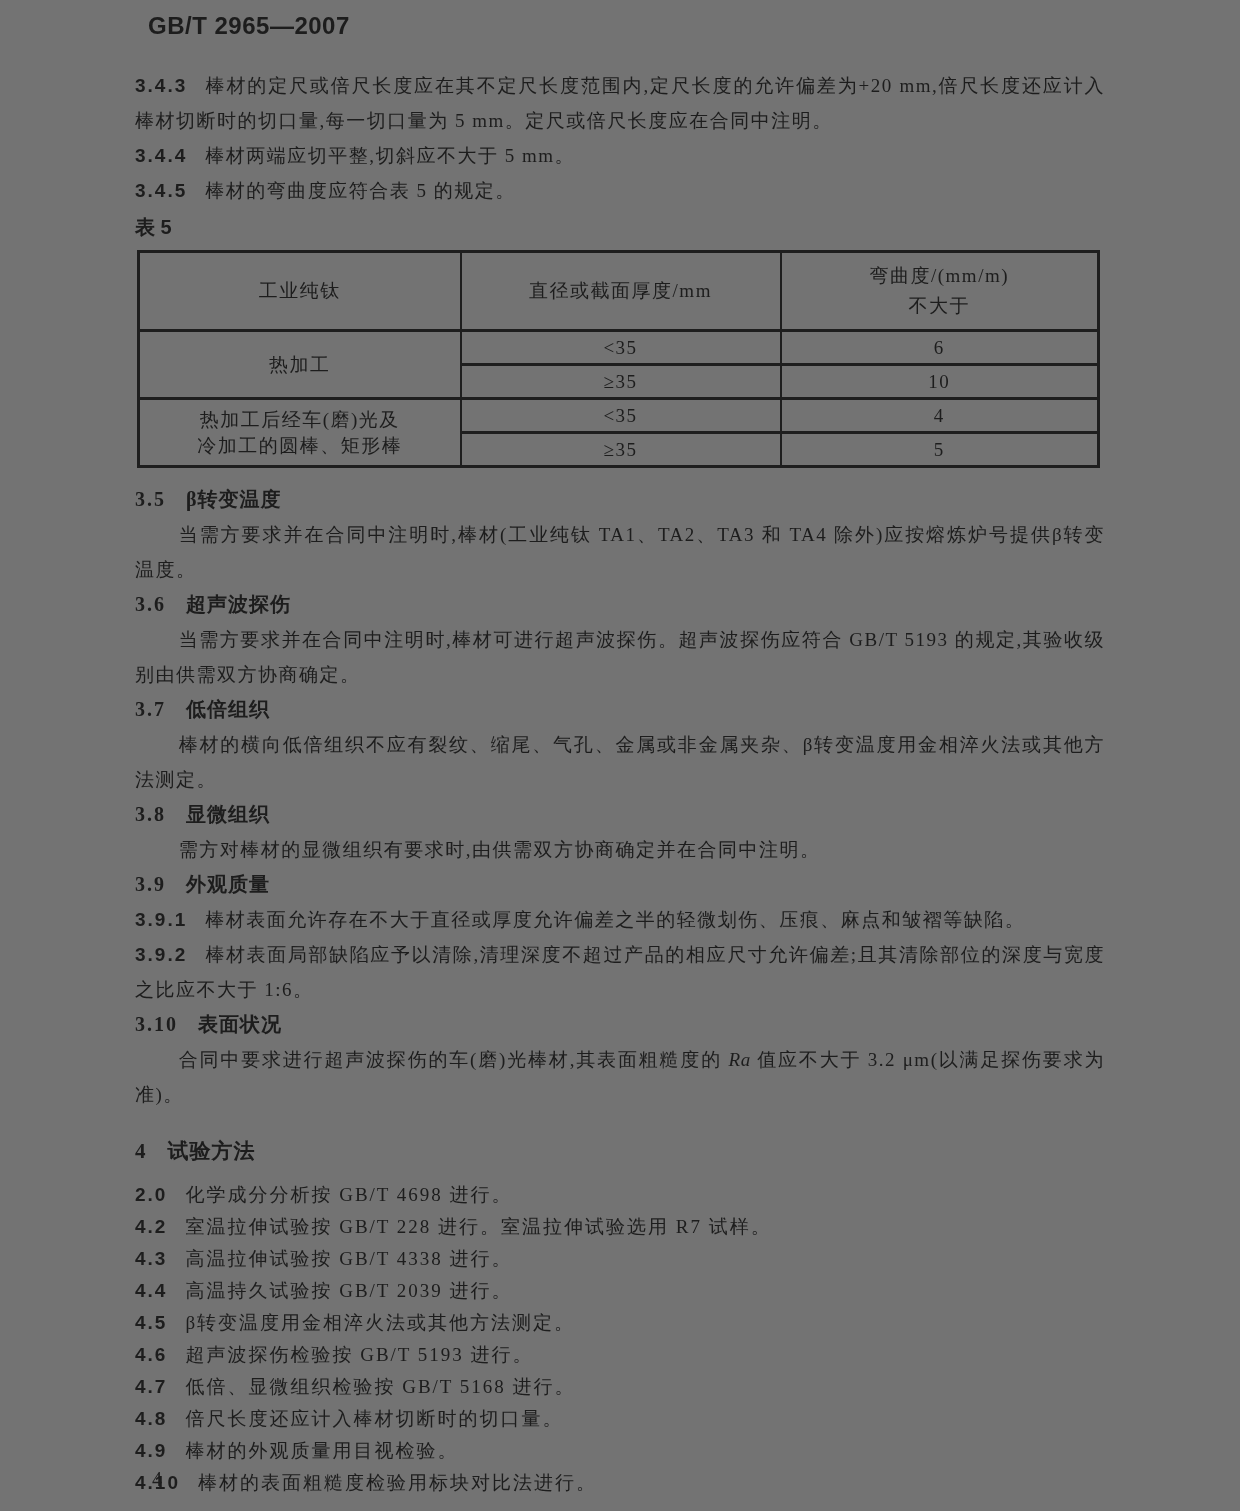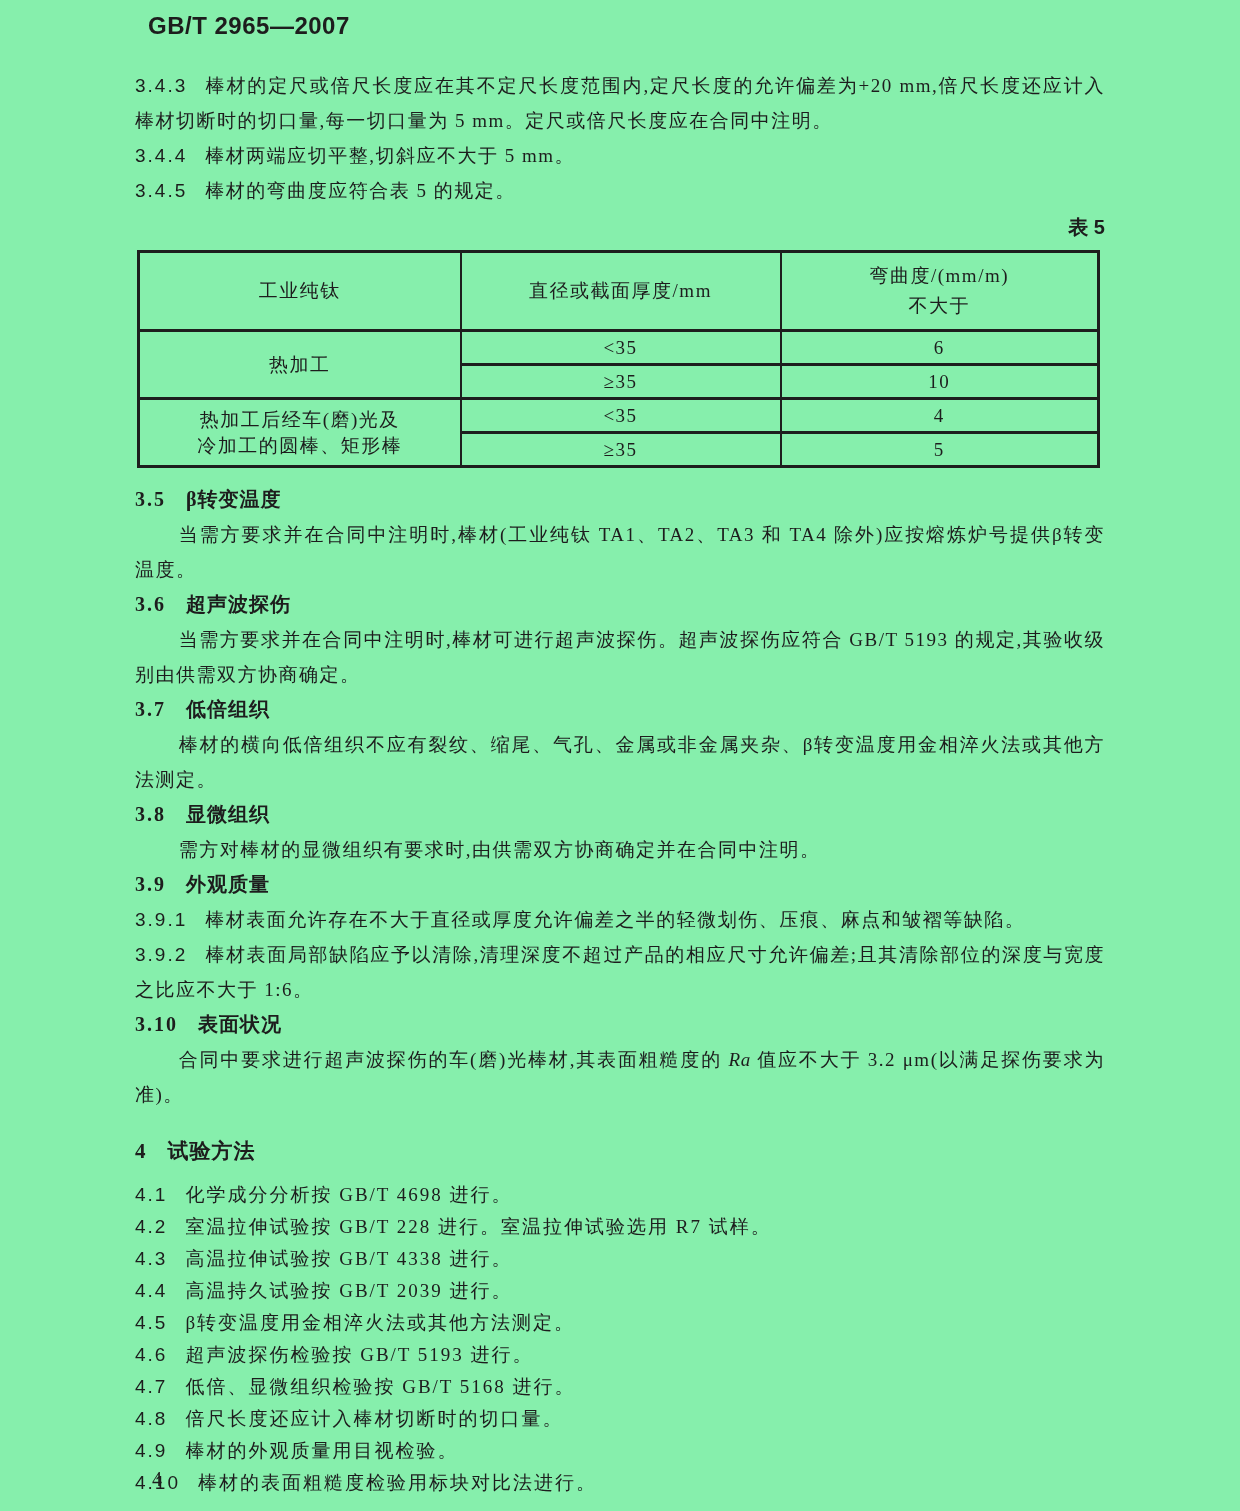"GB/T 2965—2007" .page { background: #86efac -> #737373 }
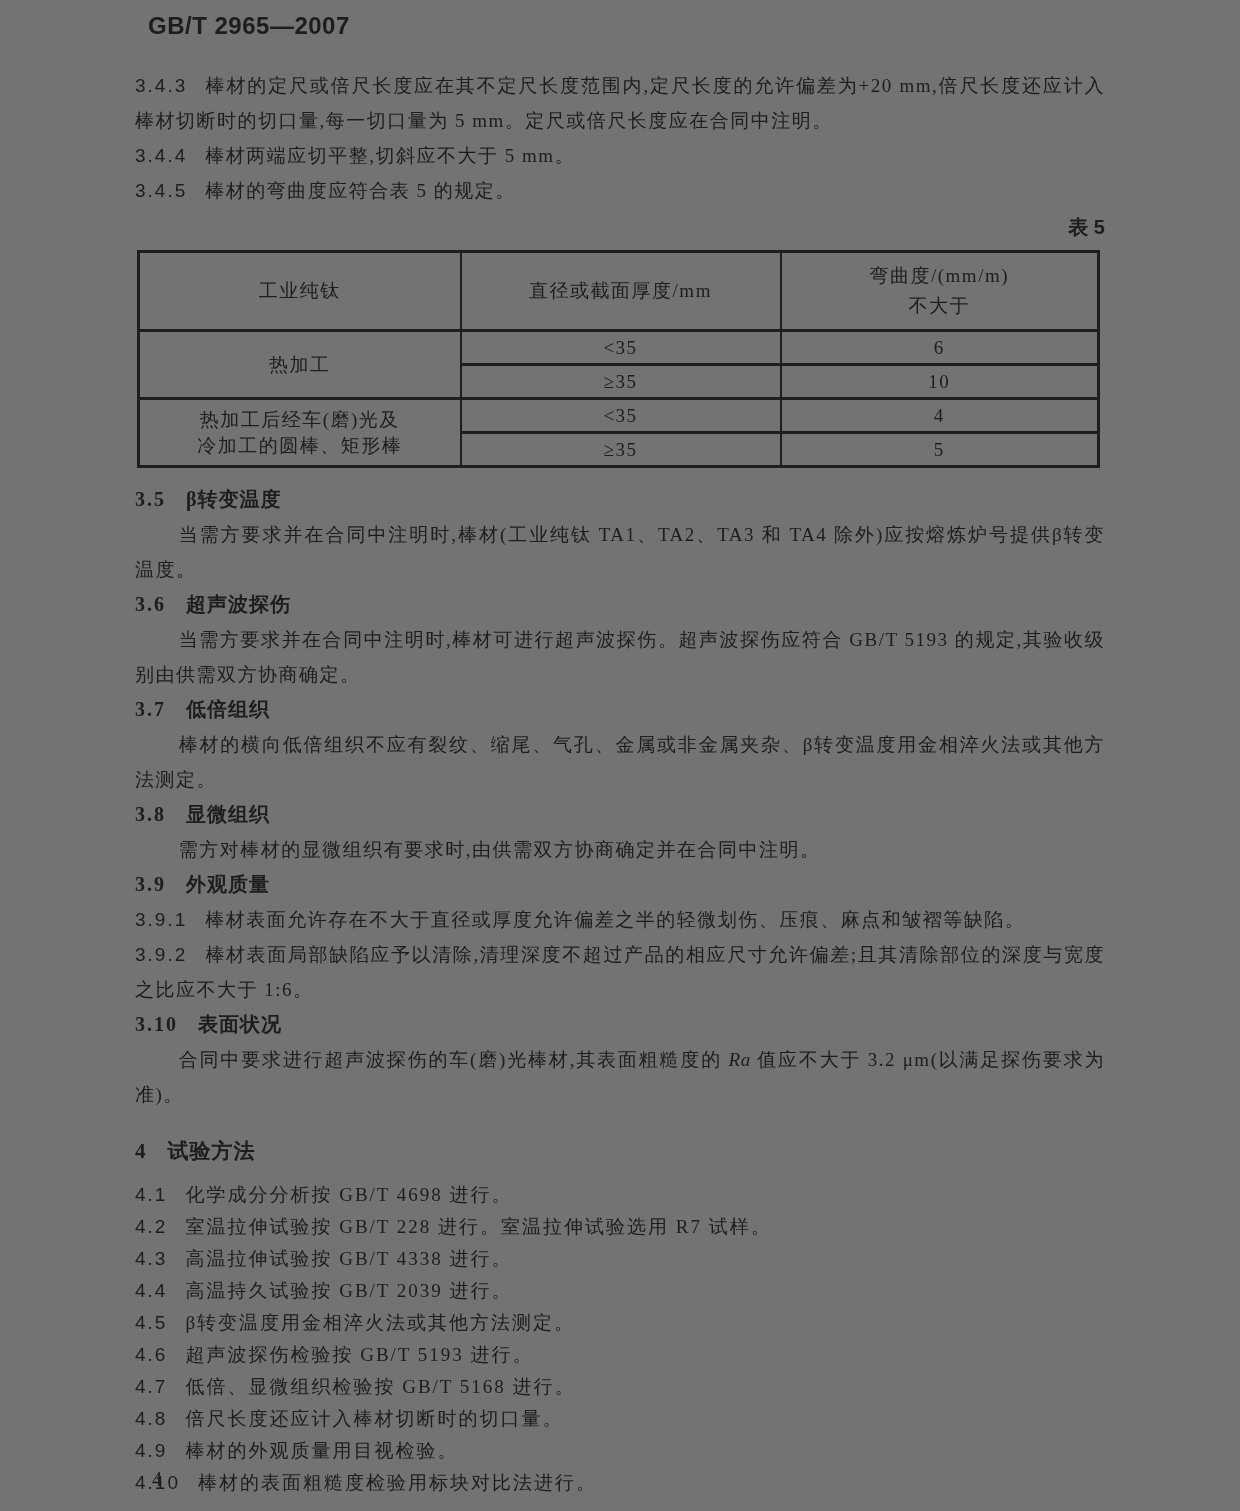"3.4.3" .num { font-weight: normal -> bold }
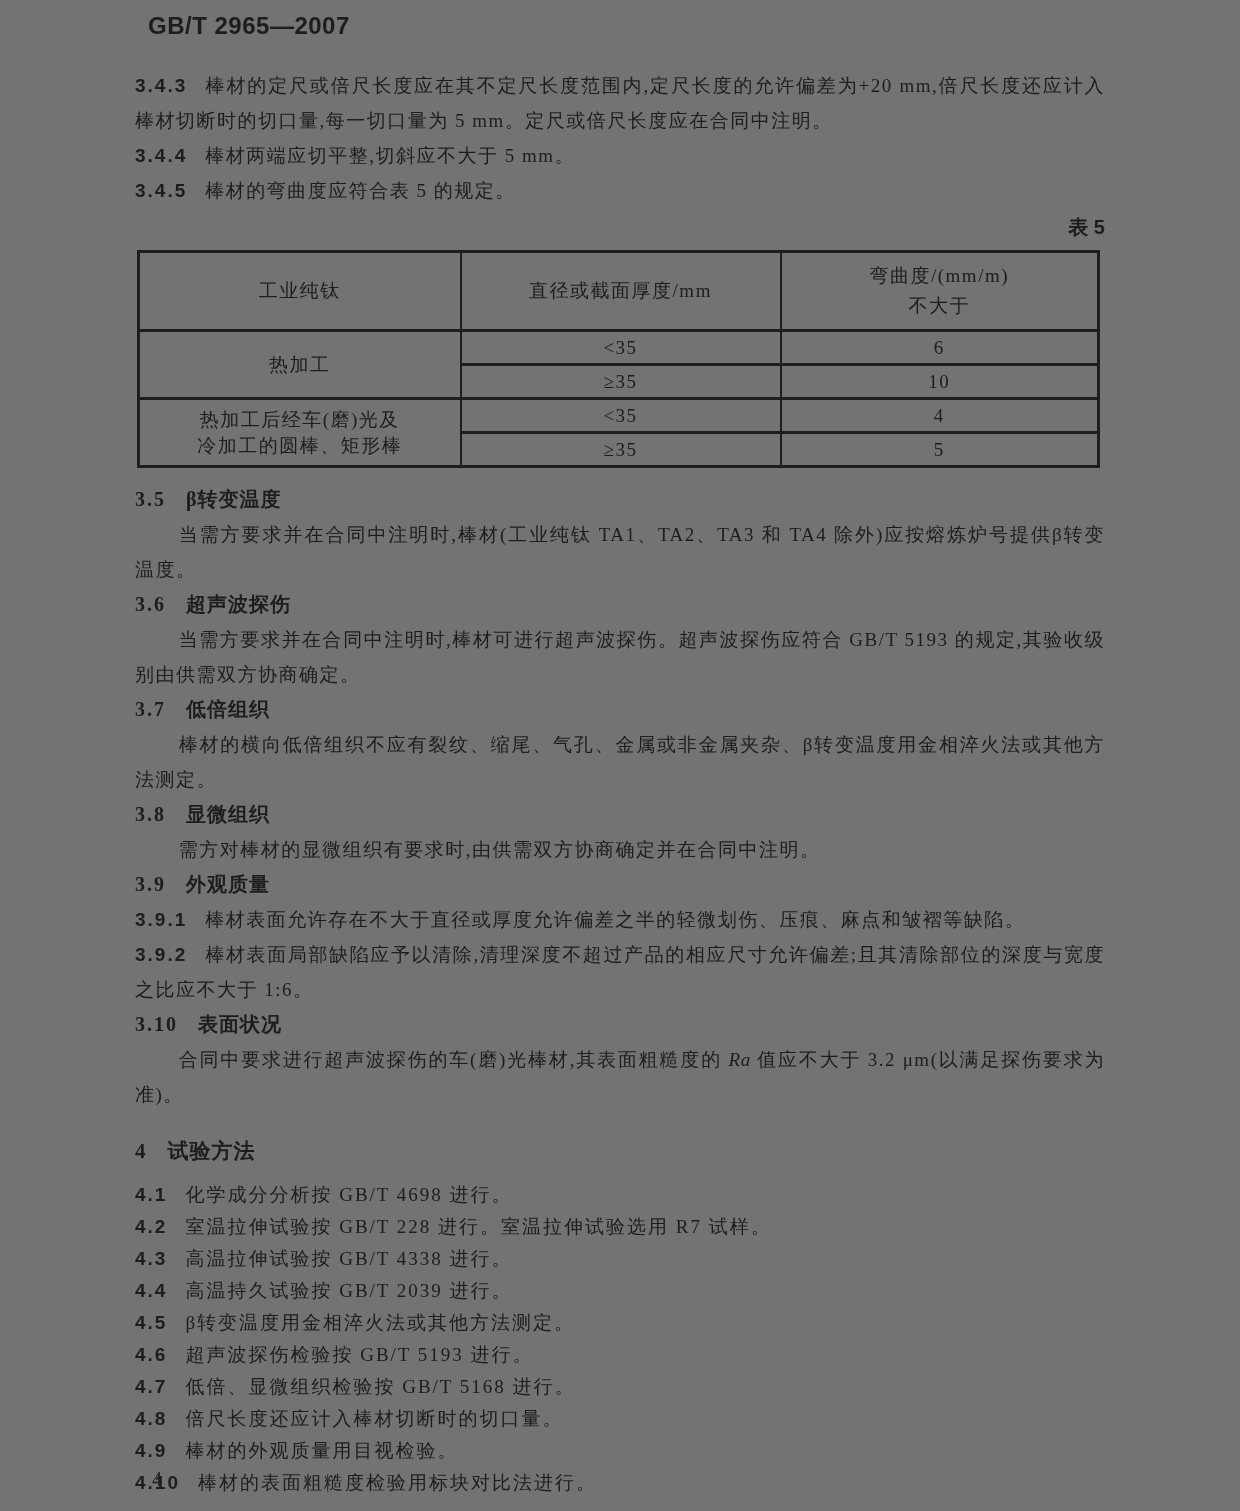"表 5" .tcap { text-align: right -> left }
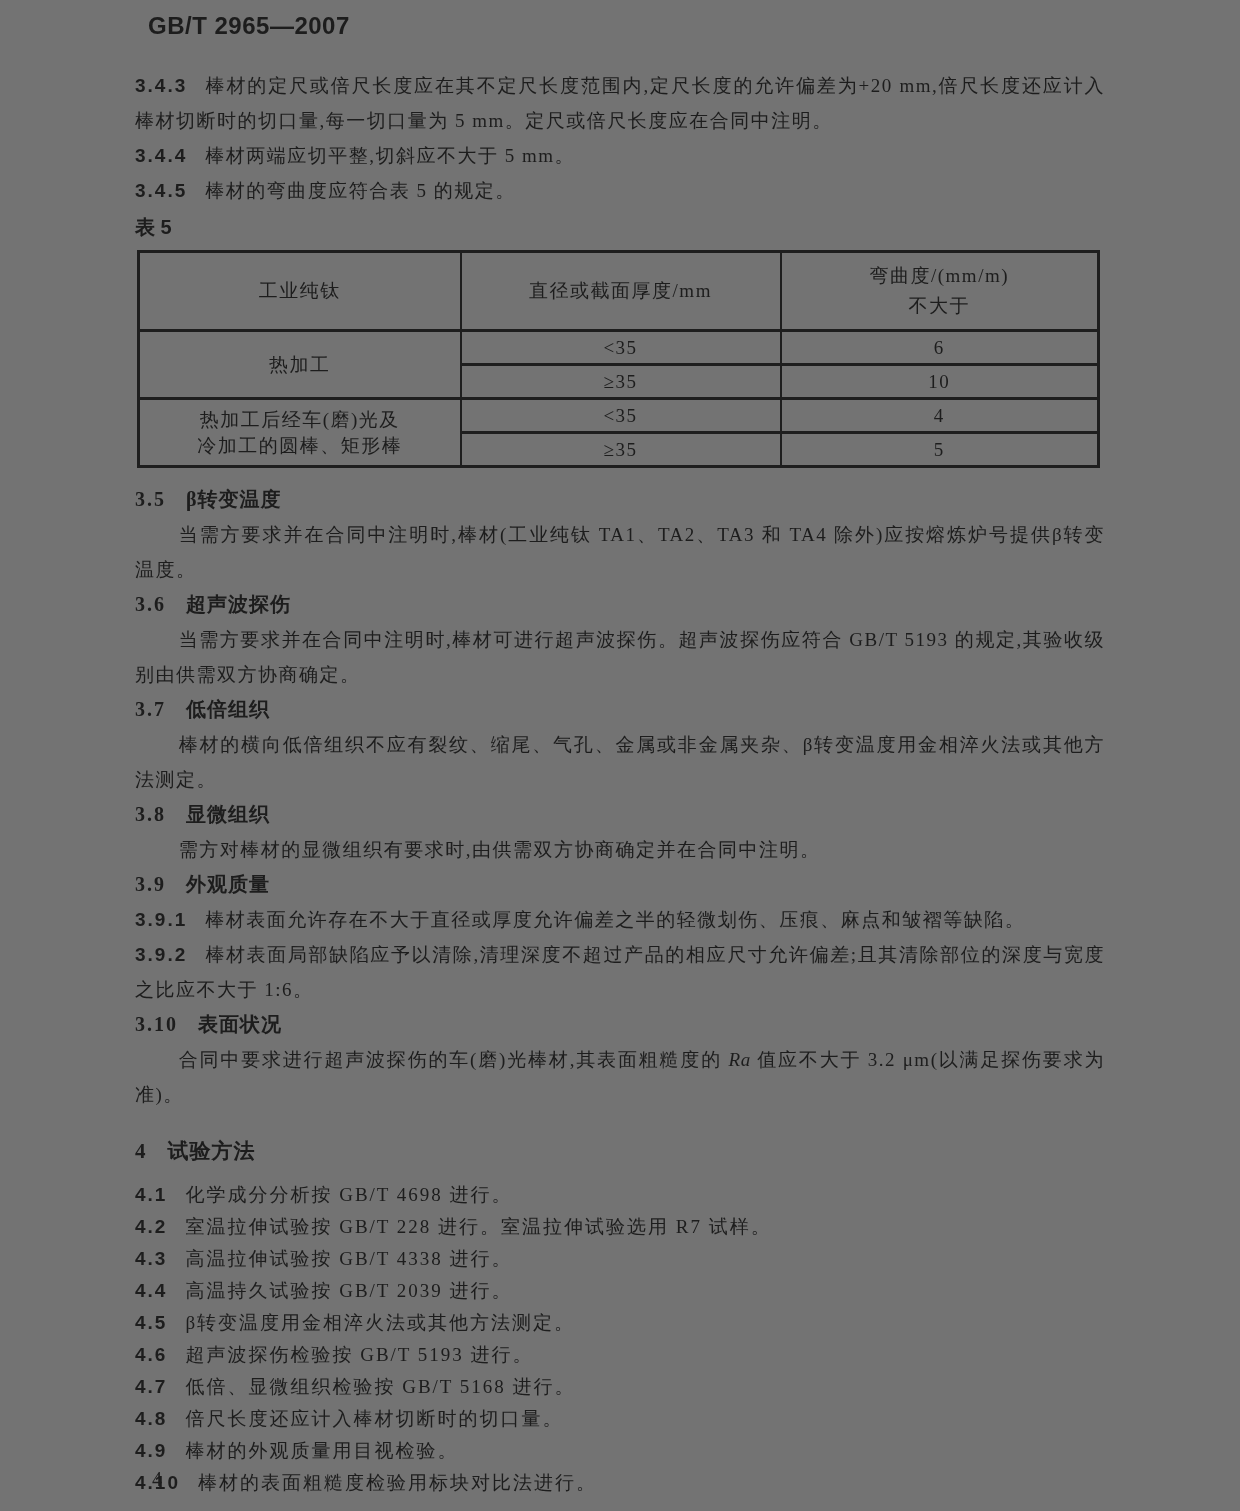"4.1" span.num { text: 4.1 -> 2.0 }
